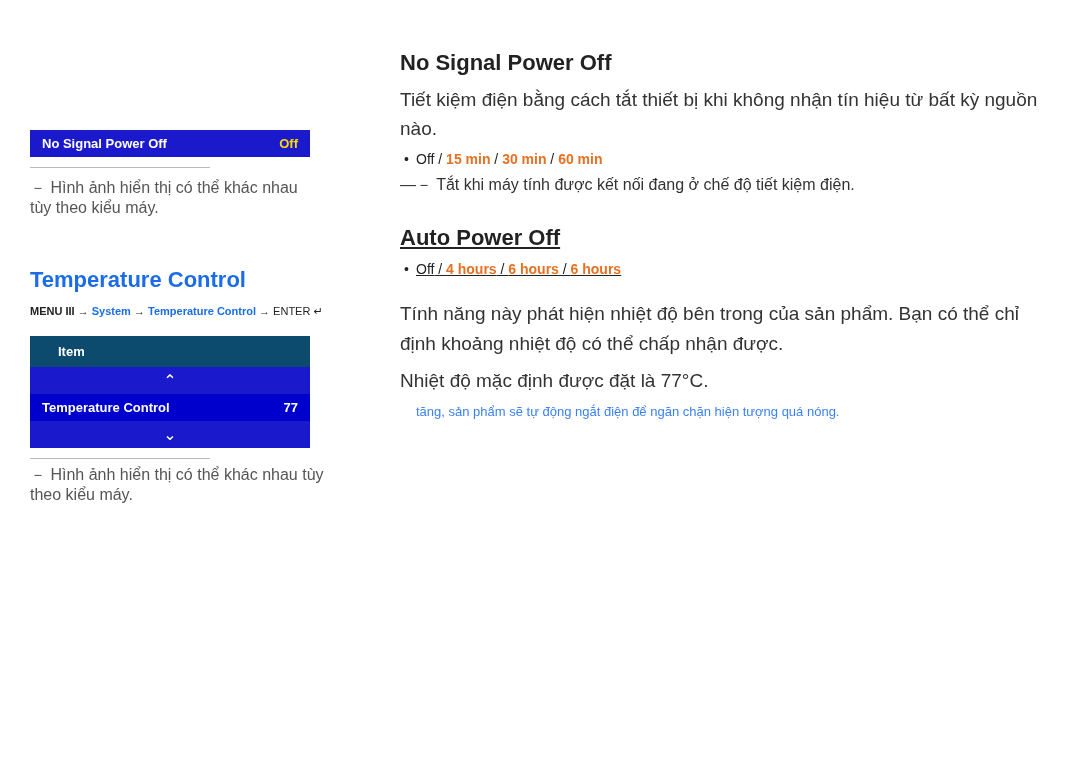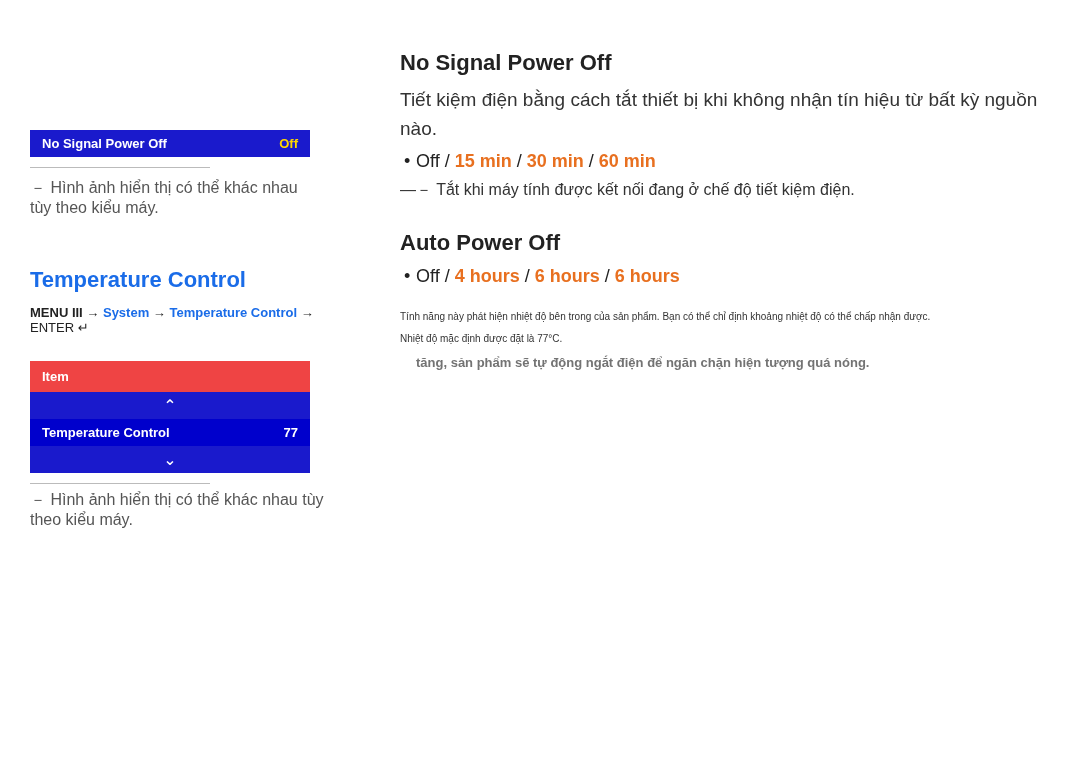"Off / 15 min /" .options-line { font-size: 18px -> 14px }
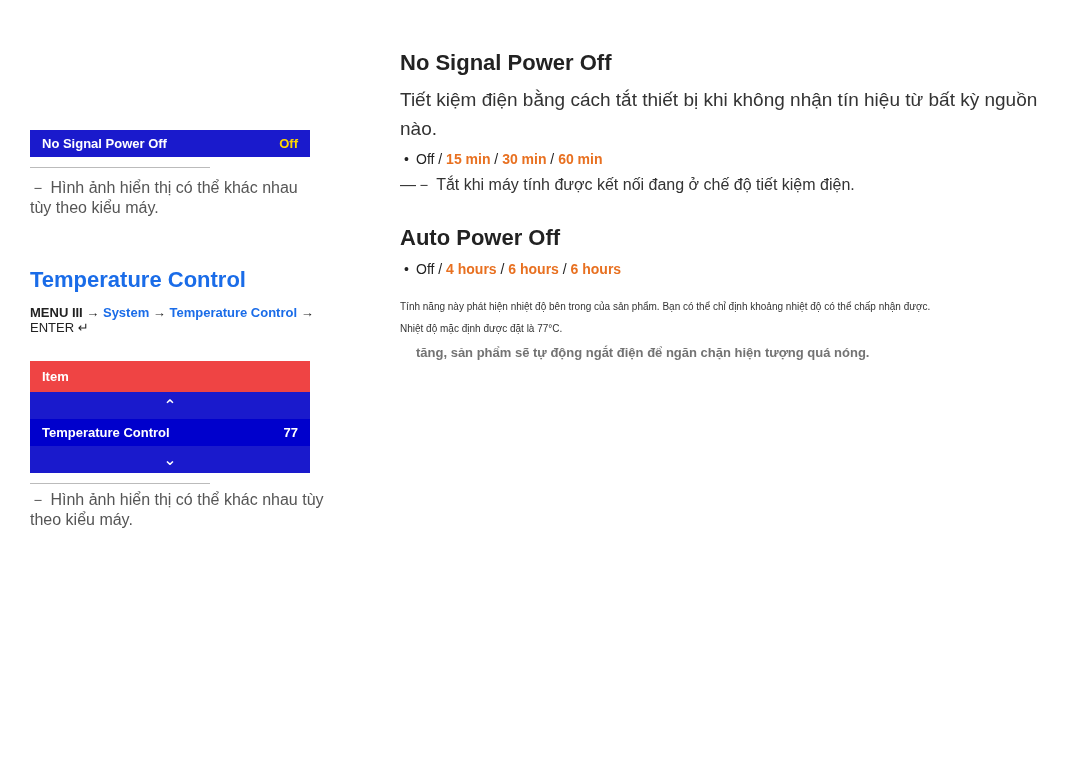"Auto Power Off" .section-gap { text-decoration: none -> underline }
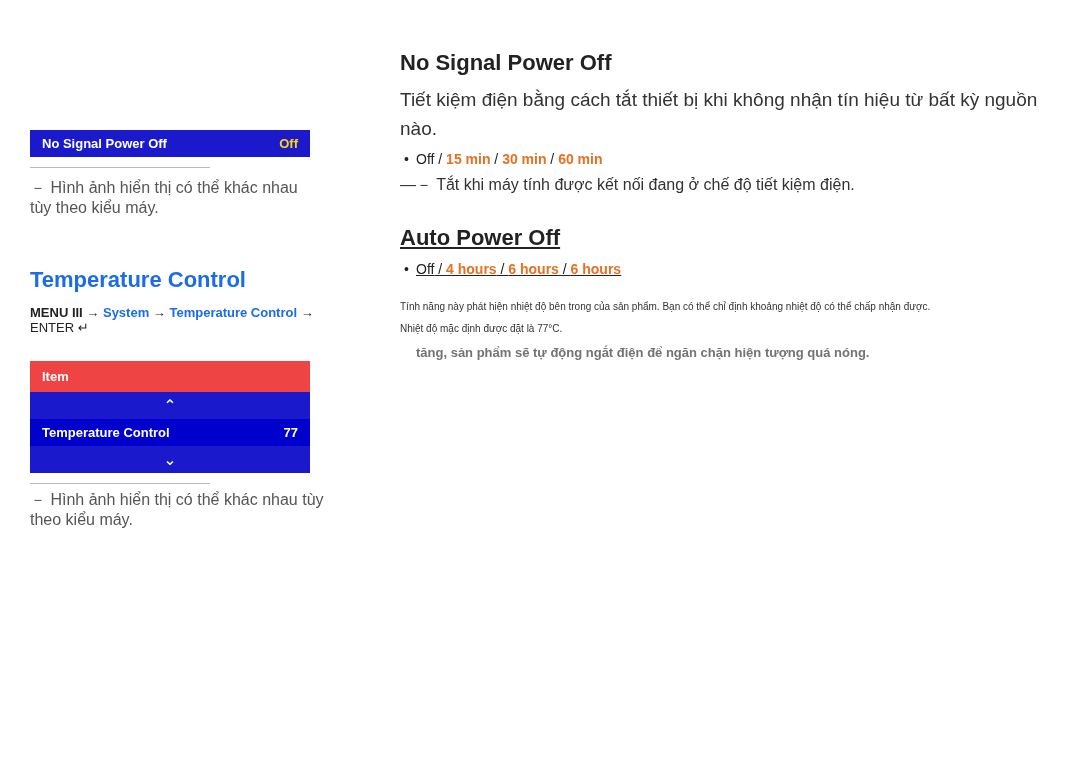"MENU III → System →" .menu-path { font-size: 13px -> 11px; margin-bottom: 26px -> 18px }
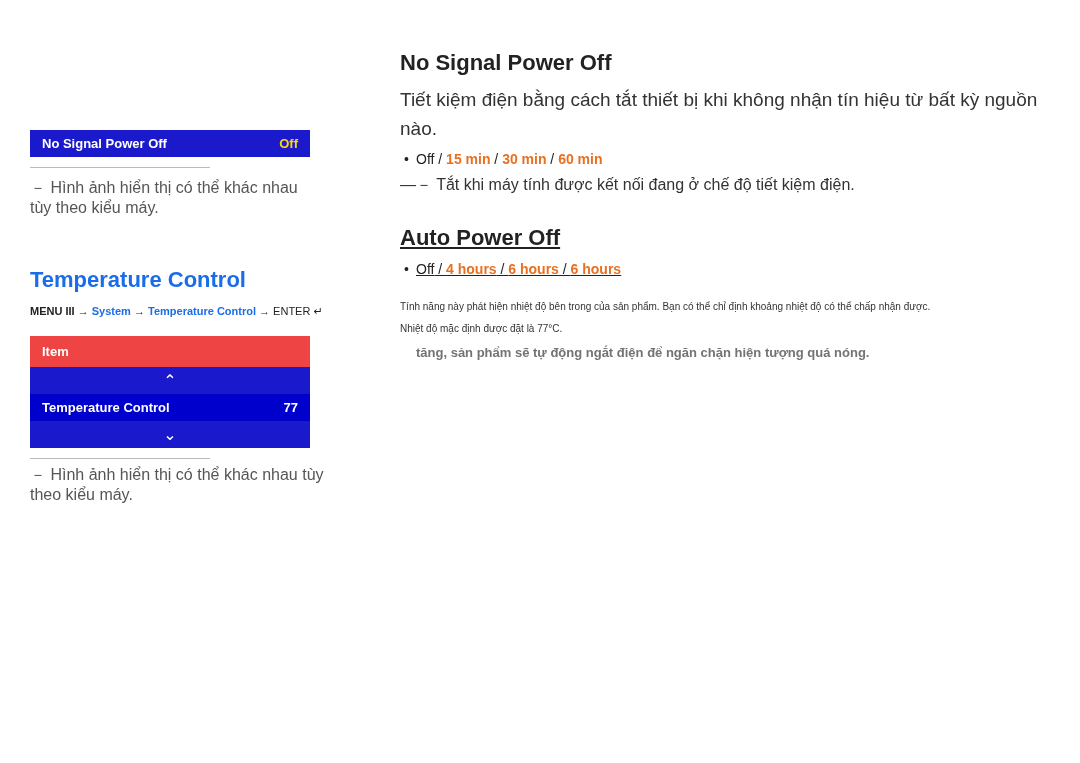"Tính năng này phát hiện" .plain-text { font-size: 10px -> 19px }
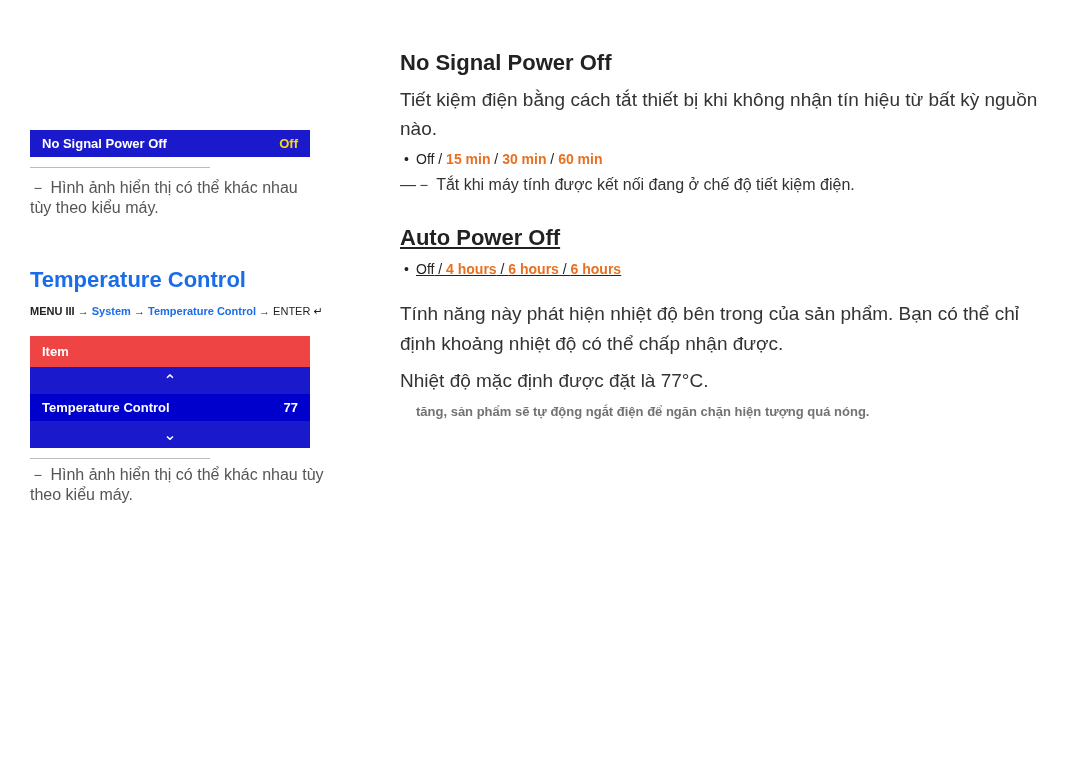"Item" .tv-menu-item-header { background: #ef4444 -> #0c4a6e; padding: 8px 12px -> 8px 28px }
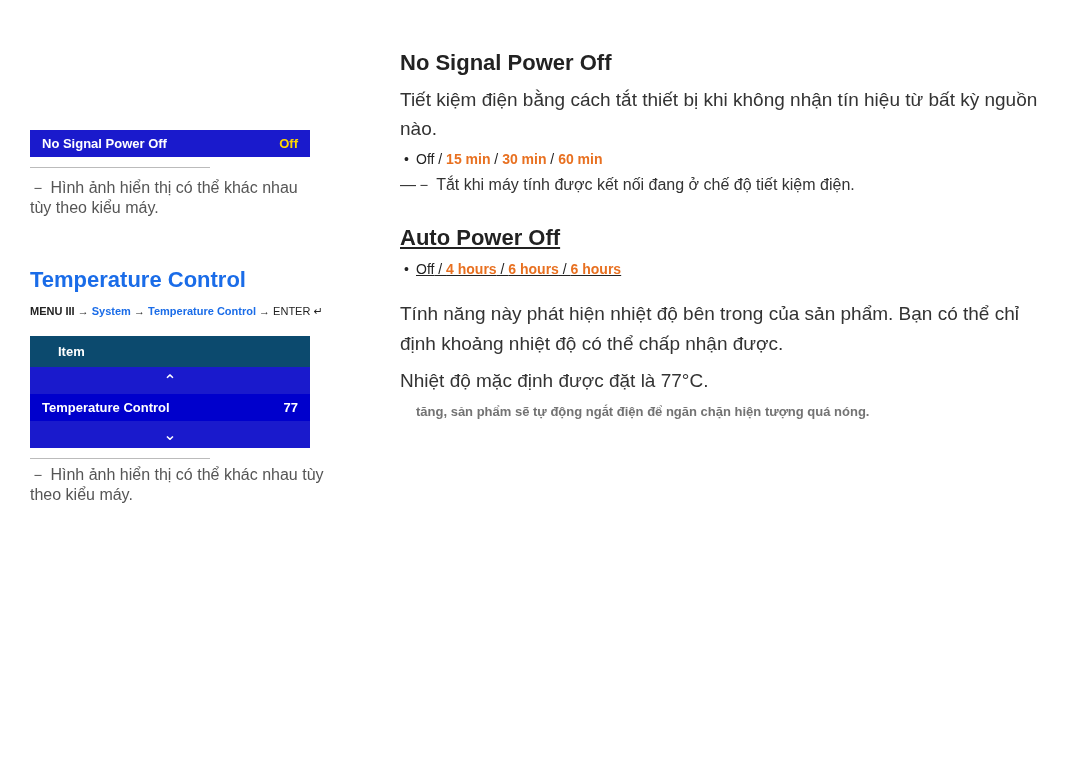"tăng, sản phẩm sẽ tự" .plain-text-indent { color: #737373 -> #3b82f6; font-weight: bold -> none }
